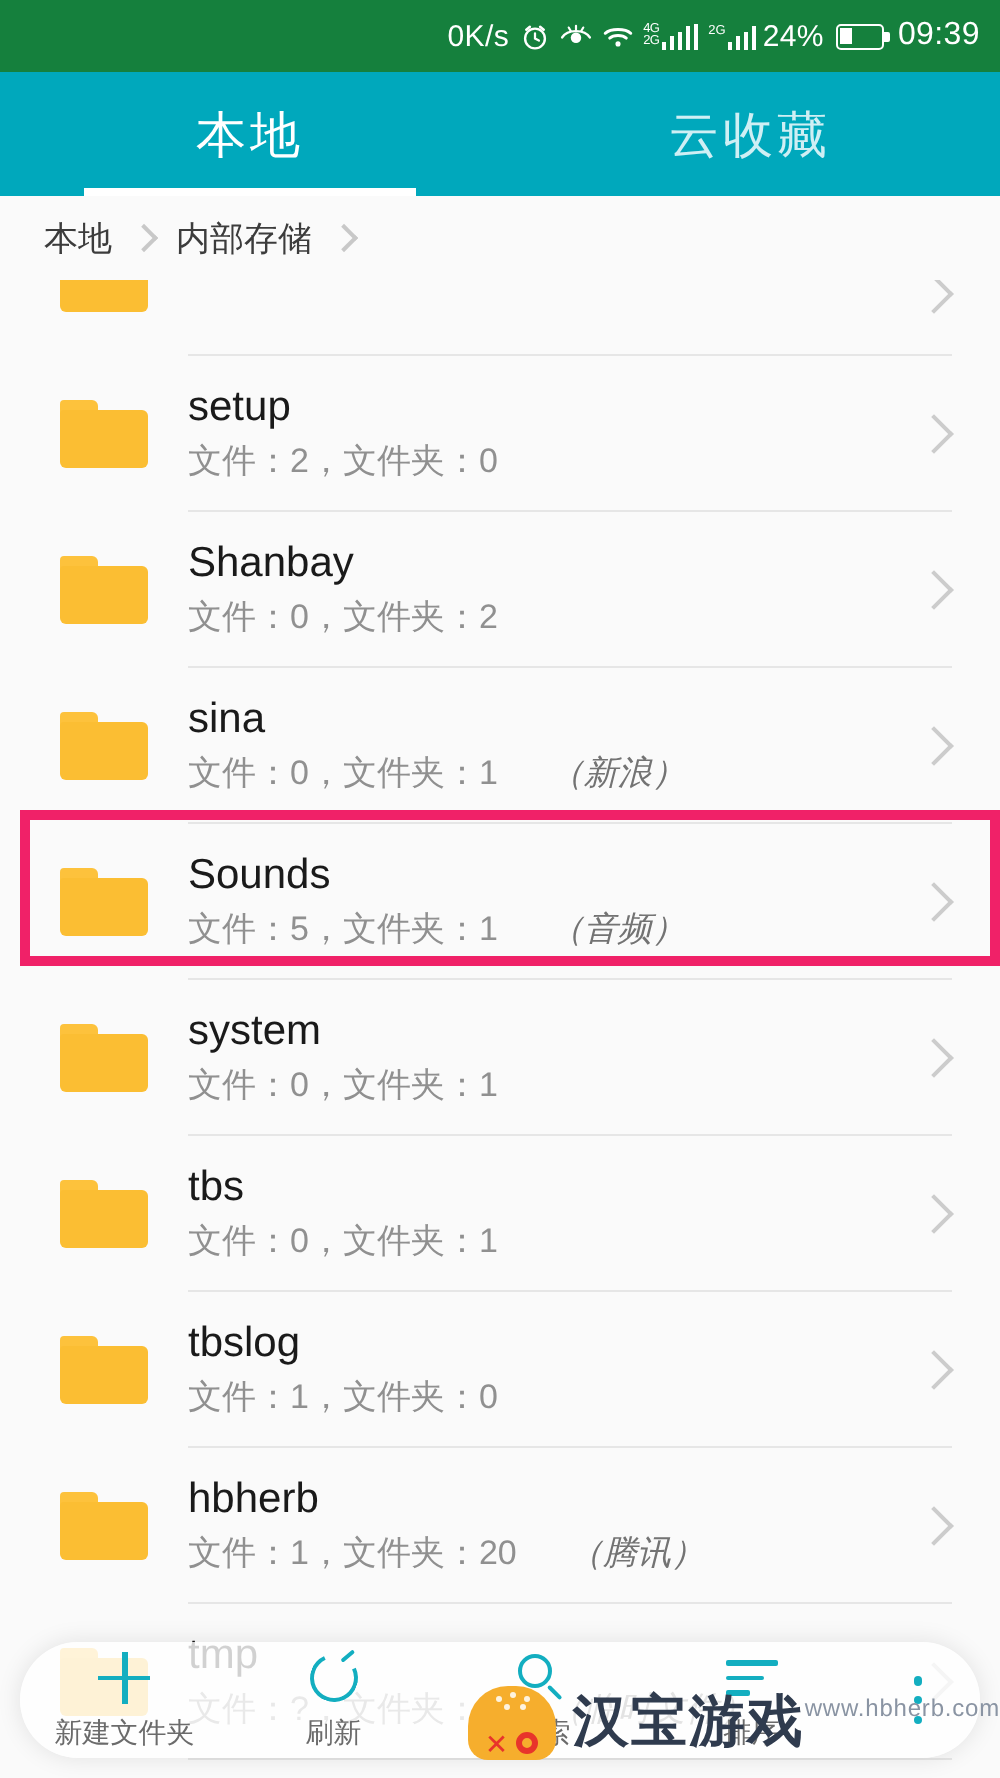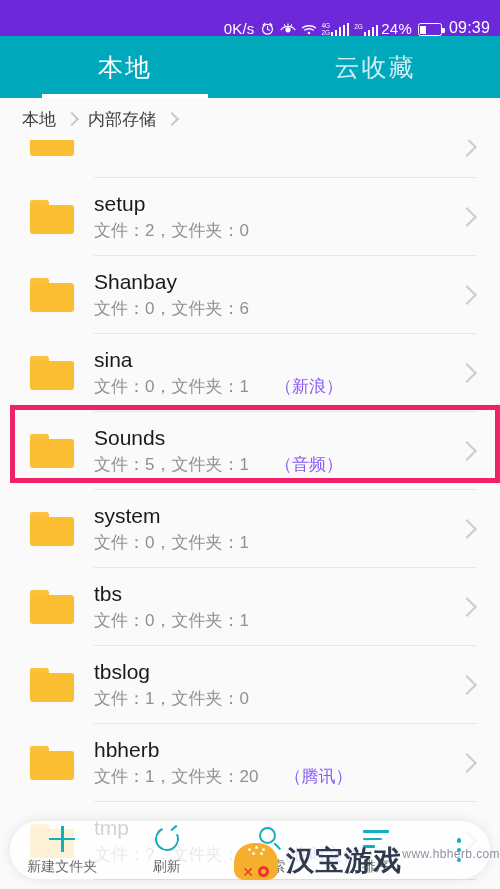"0K/s" .statusbar { align-items: flex-end -> center; background: #6d28d9 -> #15803d }
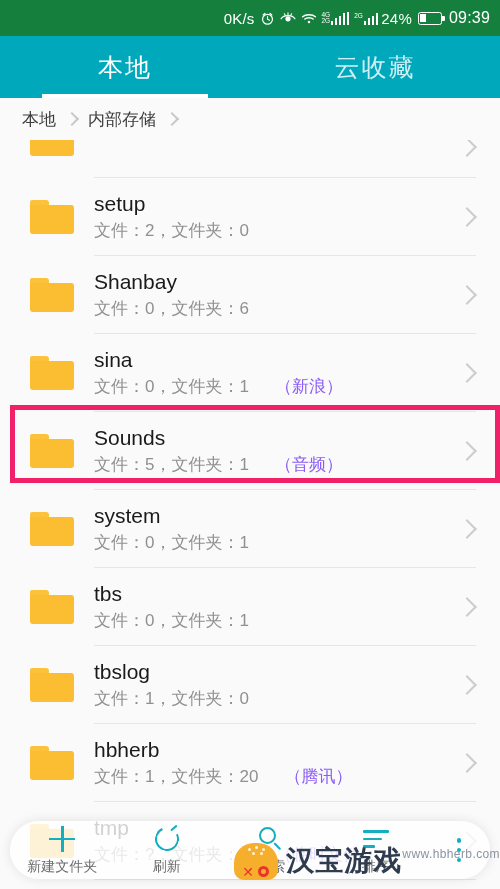"文件：0，文件夹：6" span { text: 6 -> 2 }
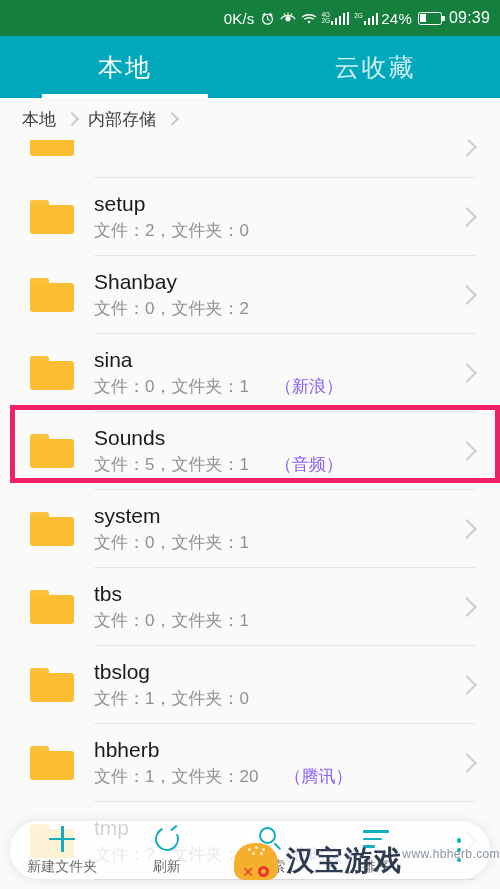"（新浪）" .row-note { color: #8b5cf6 -> #737373; font-style: none -> italic }
